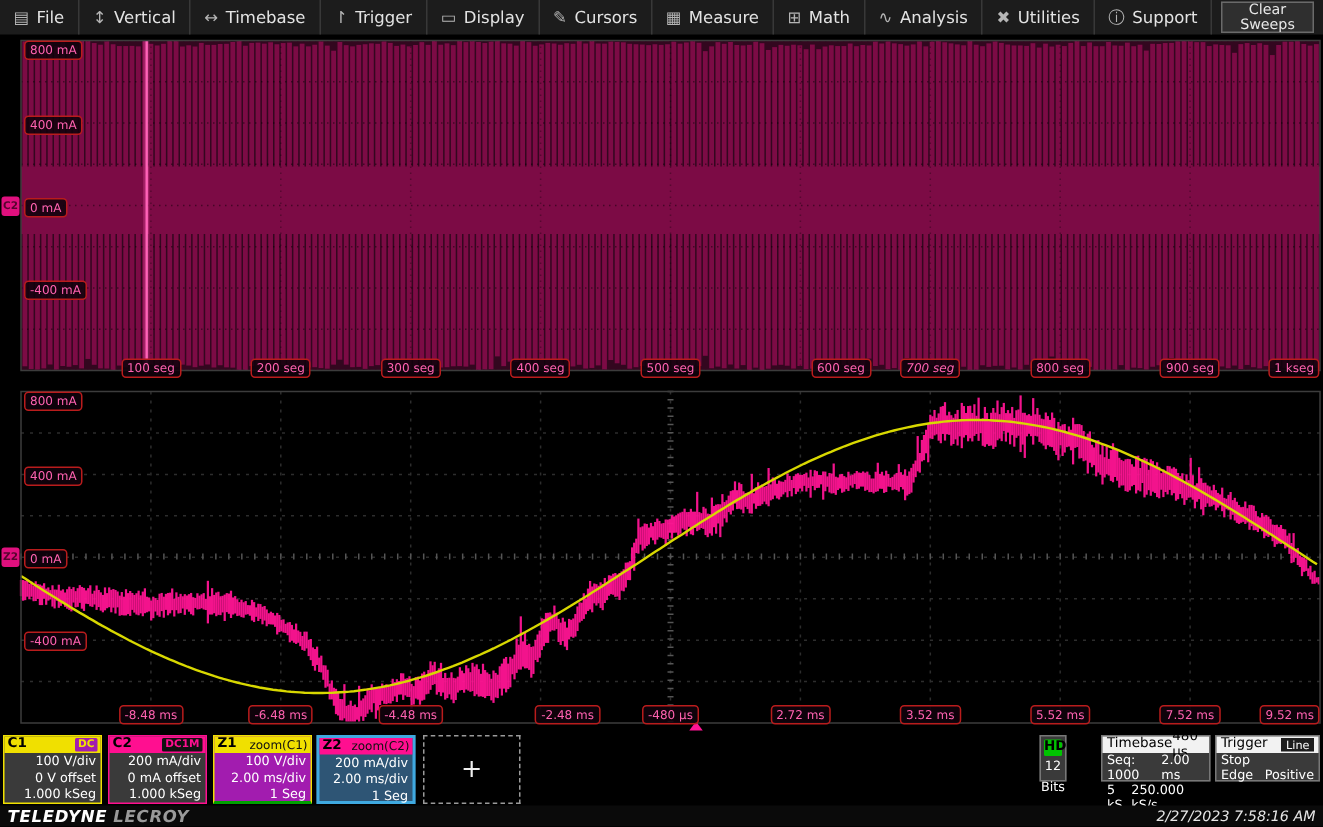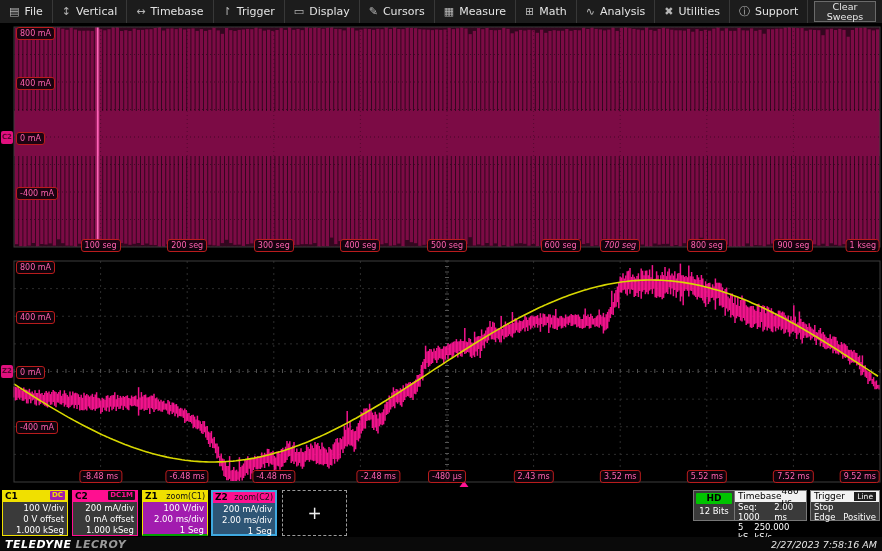"2.43 ms" div.chip { text: 2.43 -> 2.72 }
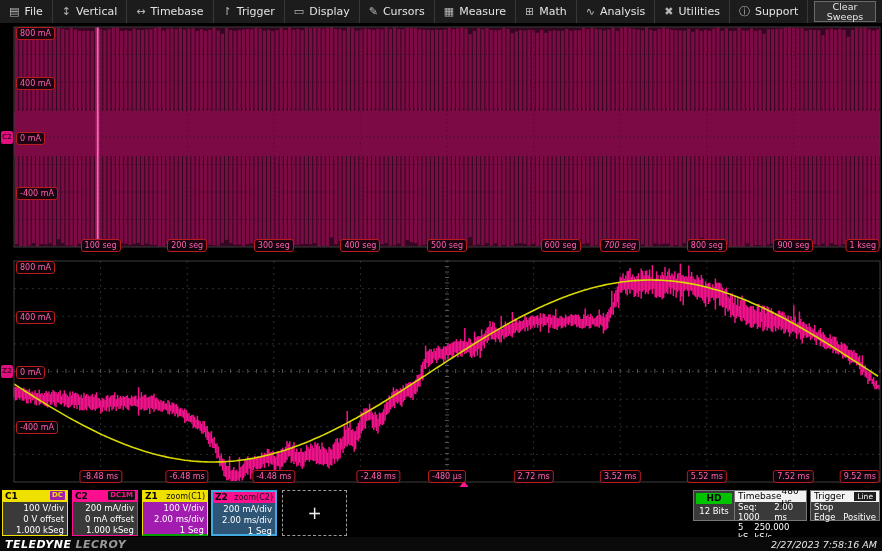"C1" .desc .hdr { align-items: flex-start -> center }
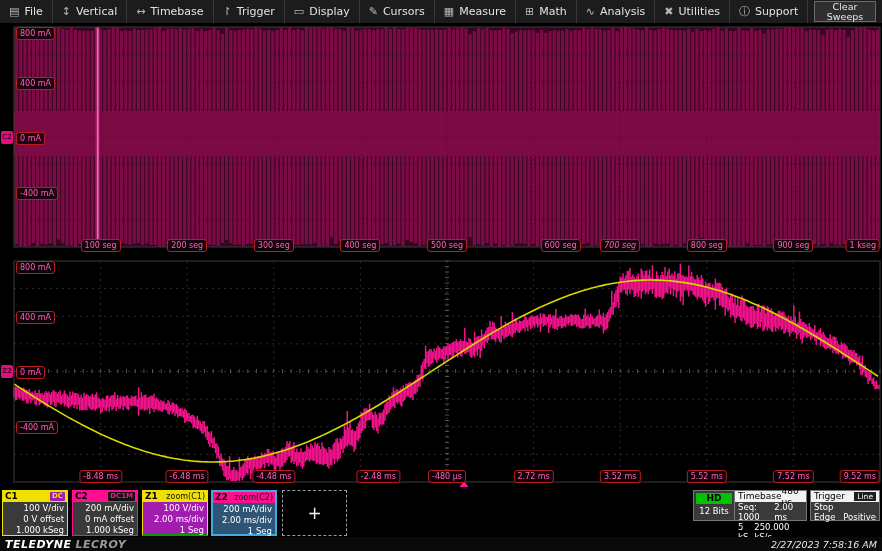"HD" #hdbox { width: 42px -> 18px }
